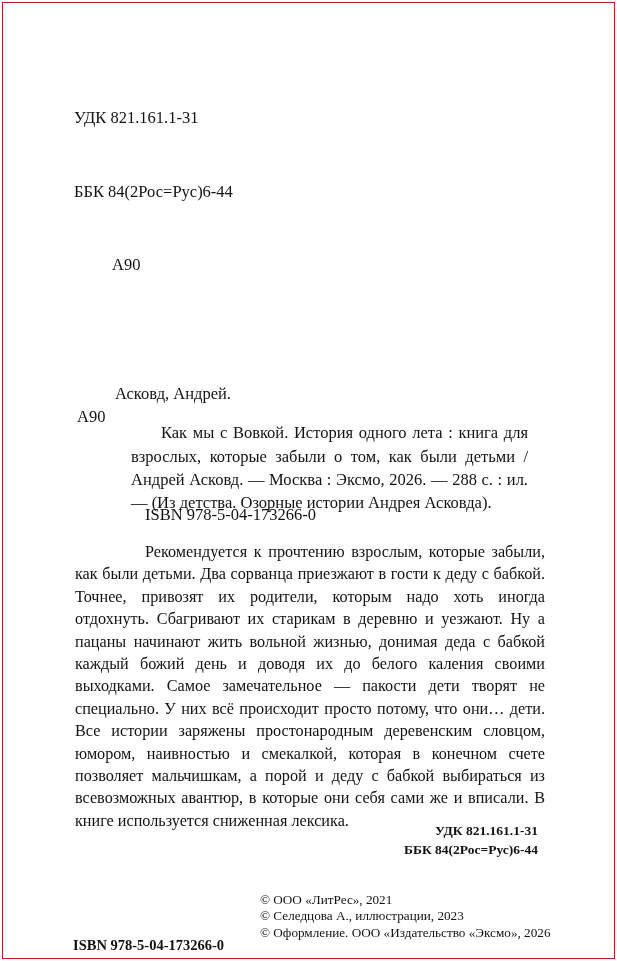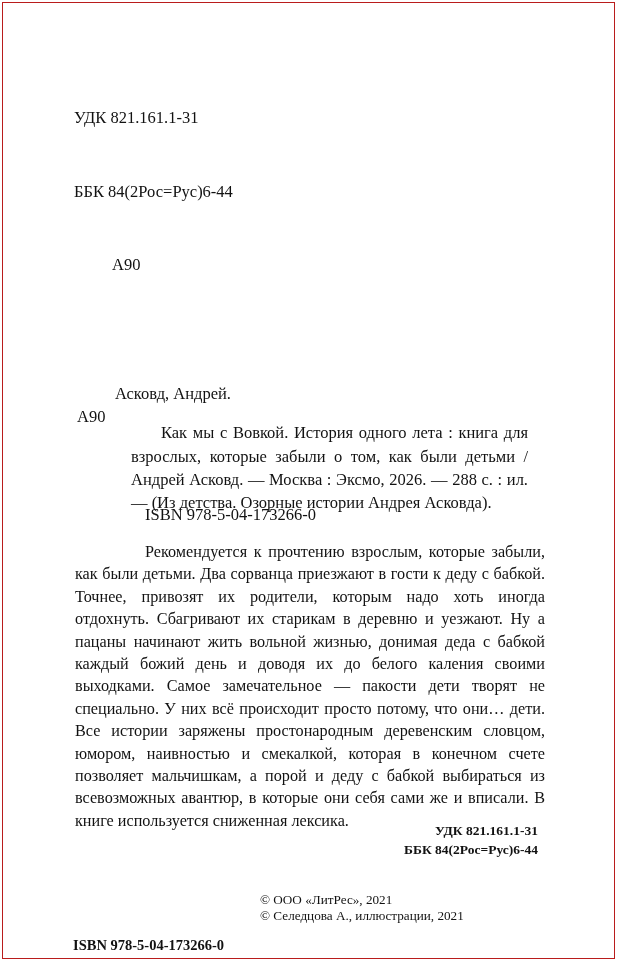"© Селедцова А., иллюстрации, 2021" div { text: 2021 -> 2023 }
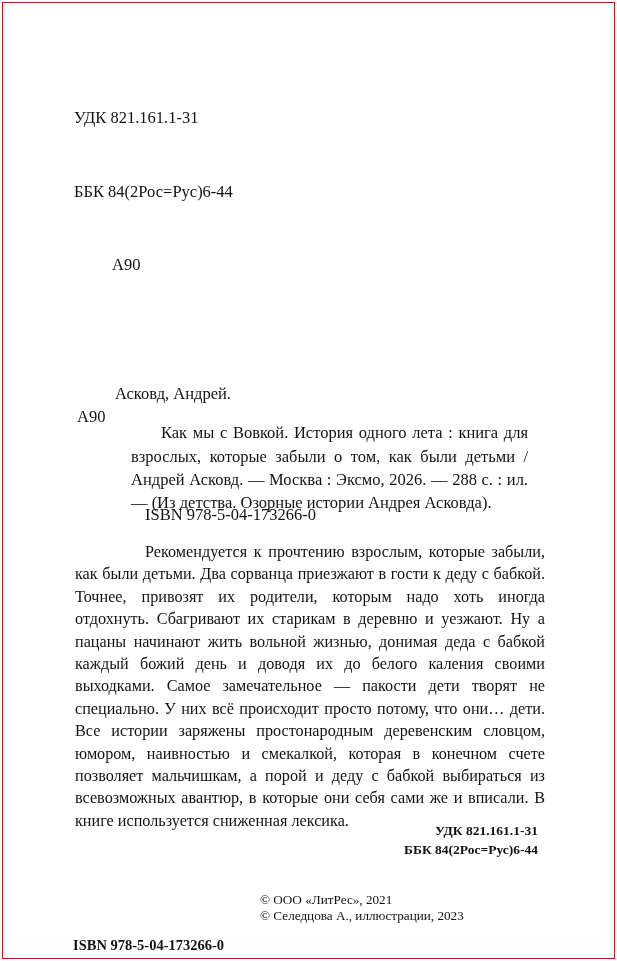"© Оформление. ООО «Издательство «Эксмо»," div { html: none -> <div>© Оформление. ООО «Издательство «Эксмо», 2026</div> }
